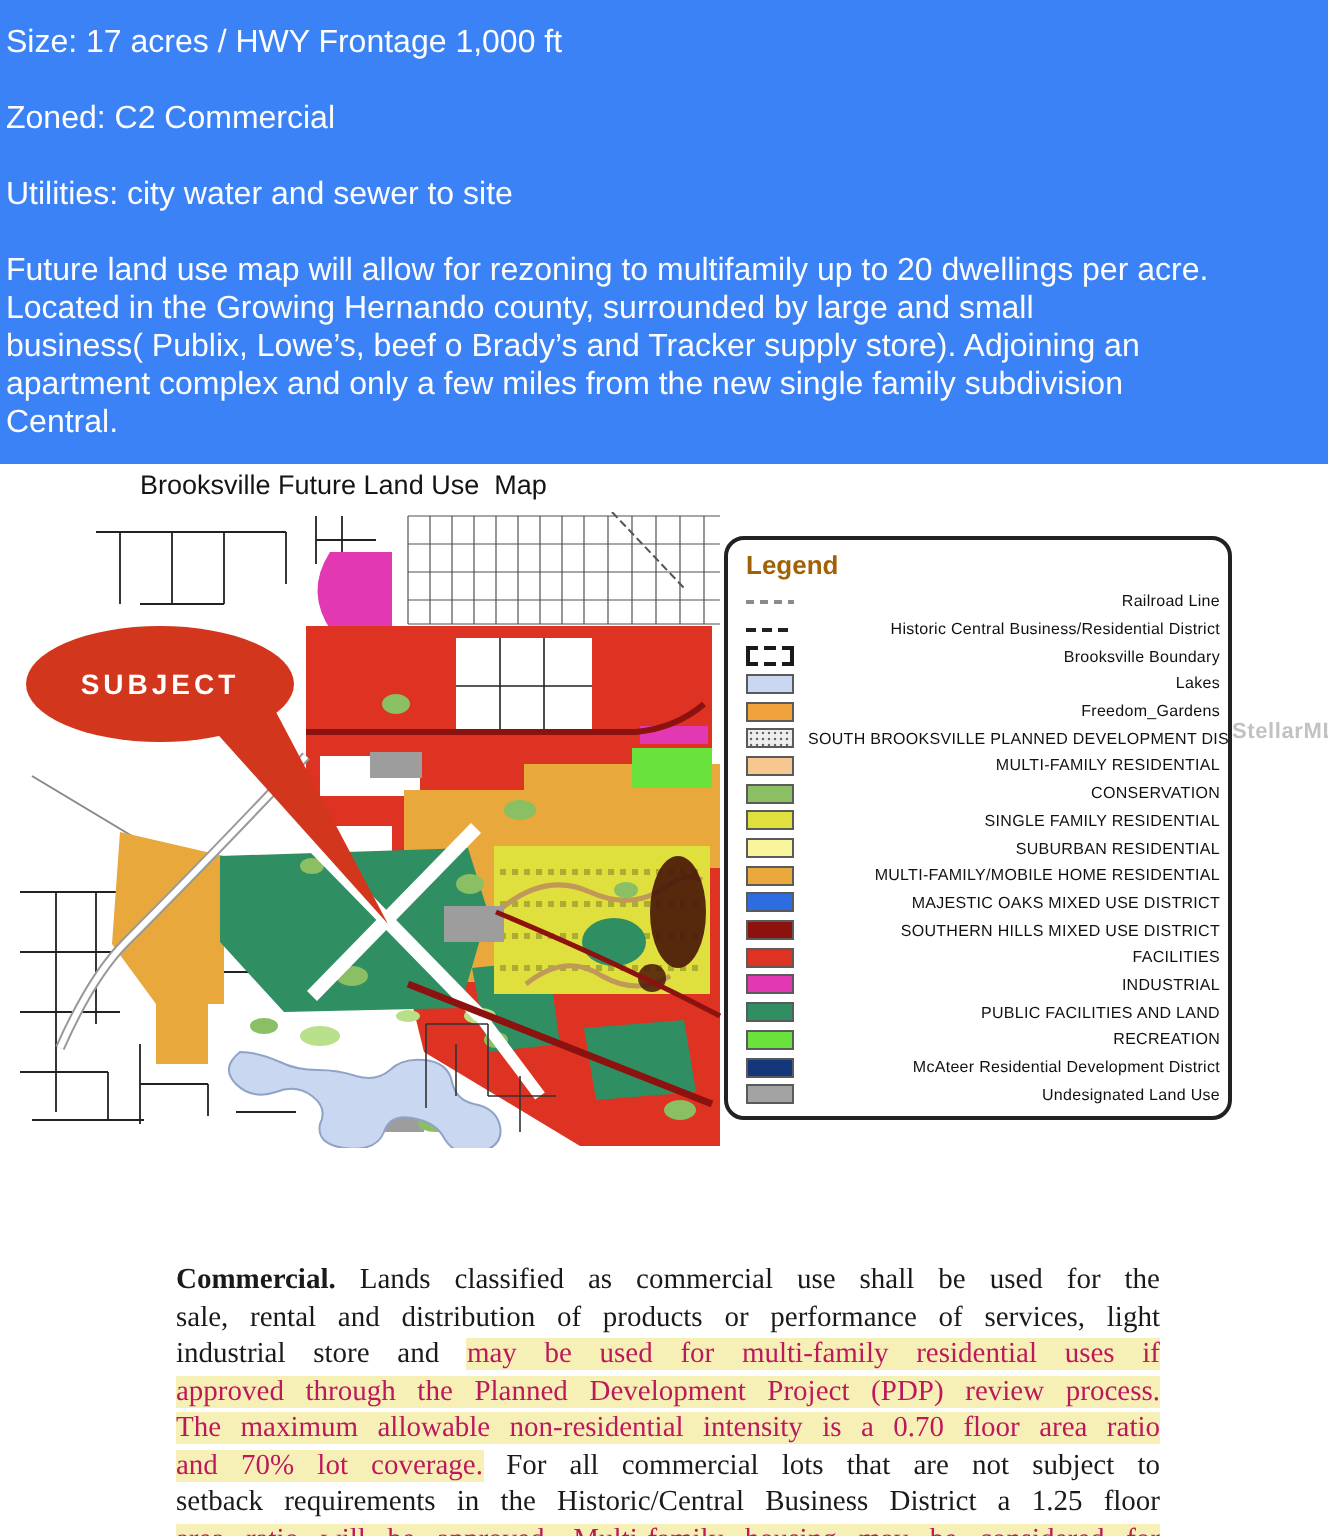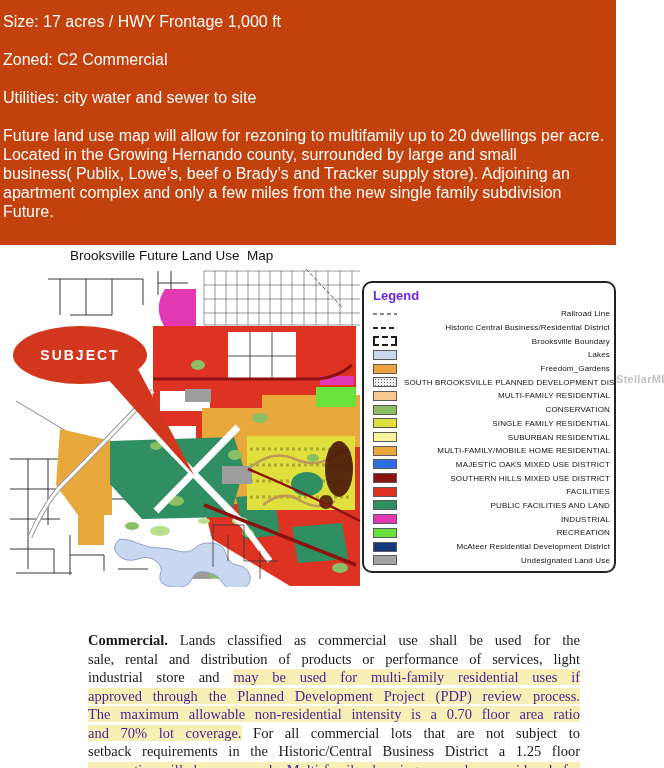"Size: 17 acres / HWY" .header { background: #c2410c -> #3b82f6; width: 616px -> 664px }
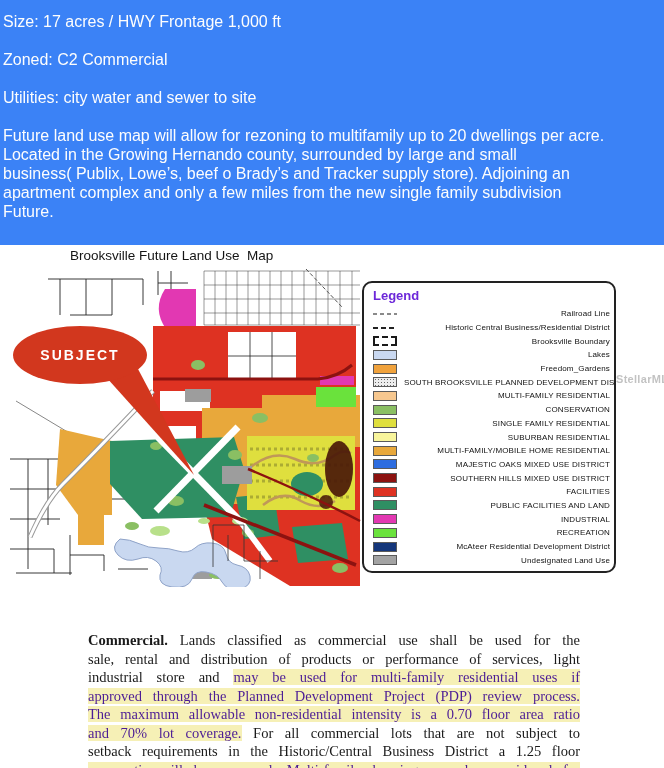"Future." div.hline { text: Future -> Central }
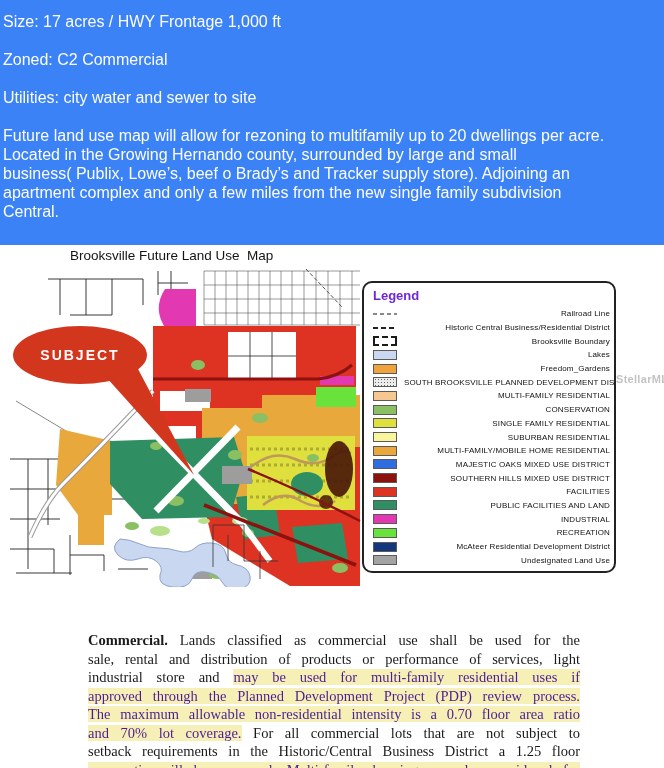"Brooksville Future Land Use Map" .map-section { top: 245px -> 232px }
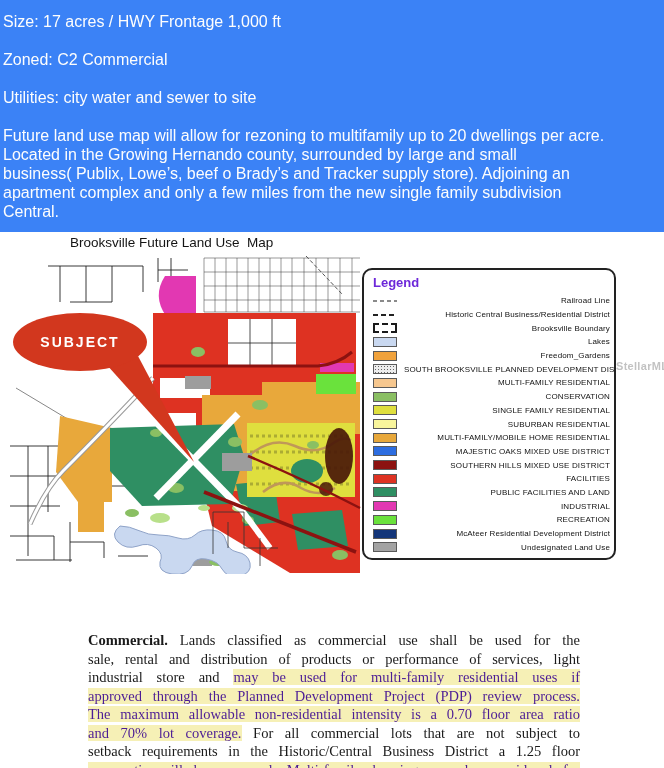"Legend" .legend-title { color: #6d28d9 -> #a16207 }
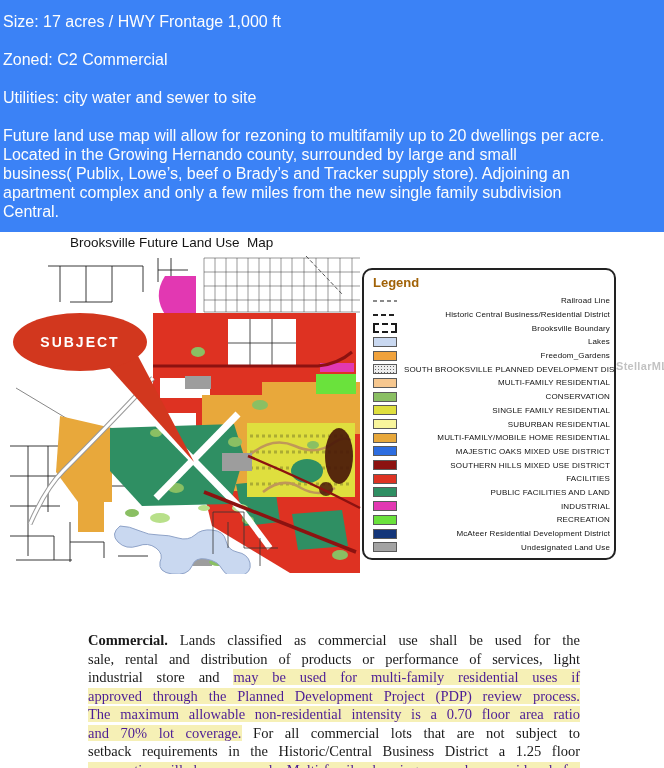"PUBLIC FACILITIES AND LAND" div.lrow { order: before "INDUSTRIAL" -> after "INDUSTRIAL" }
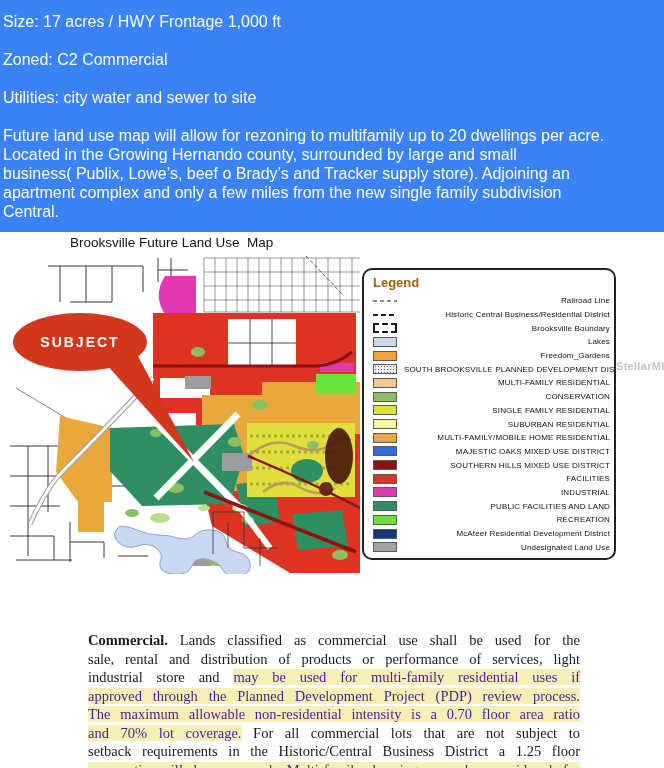"may be used for multi-family" .hl { color: #4c1d95 -> #be185d }
